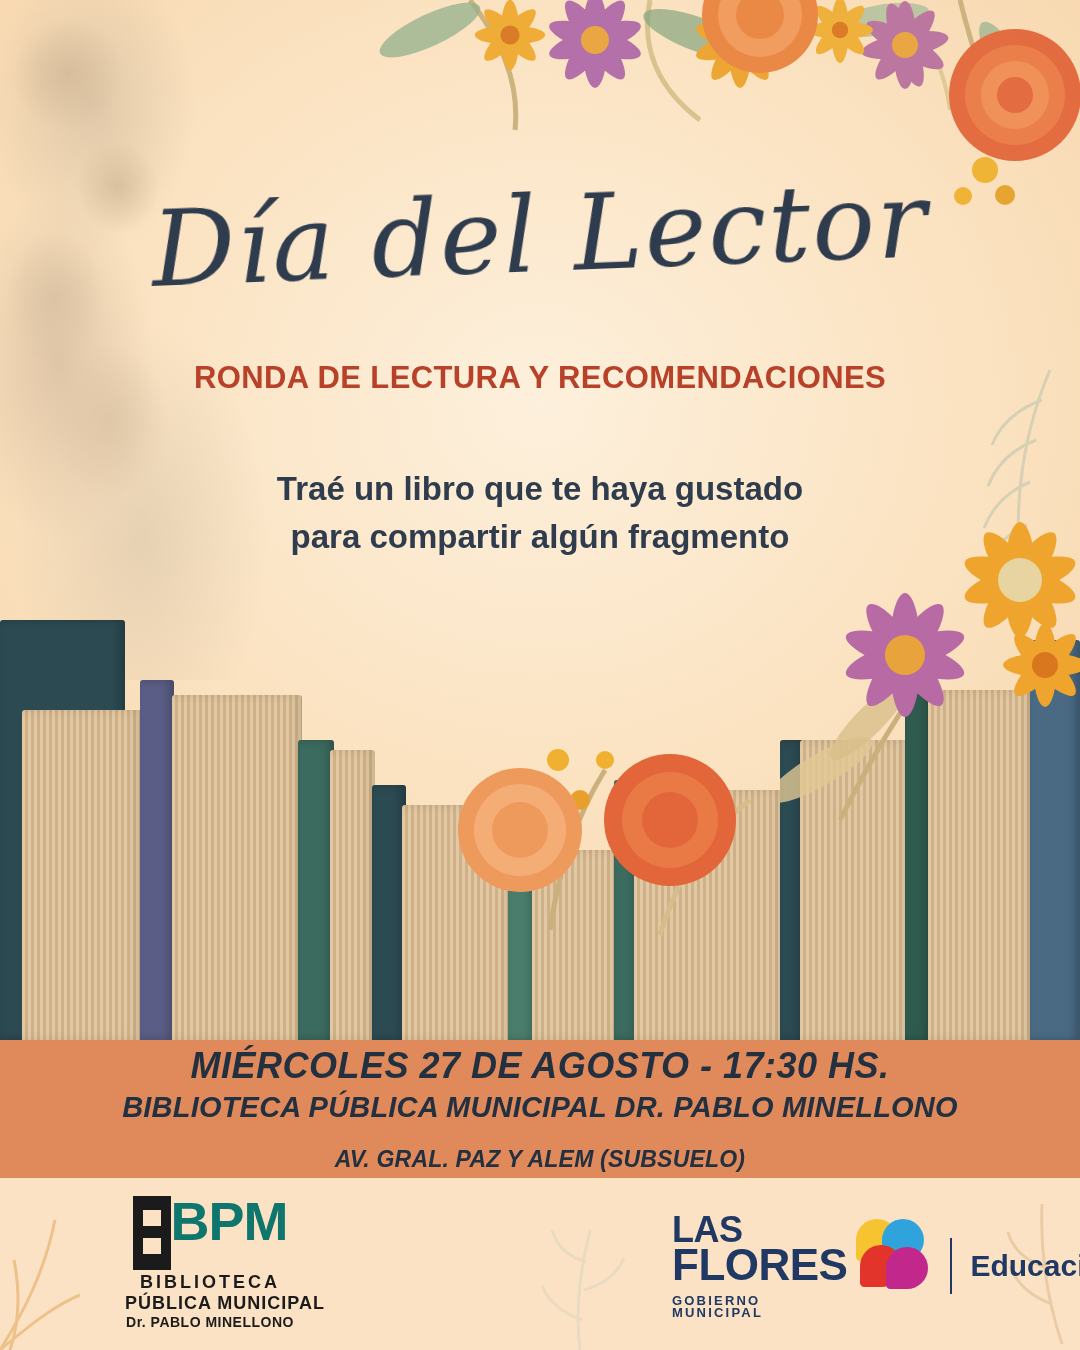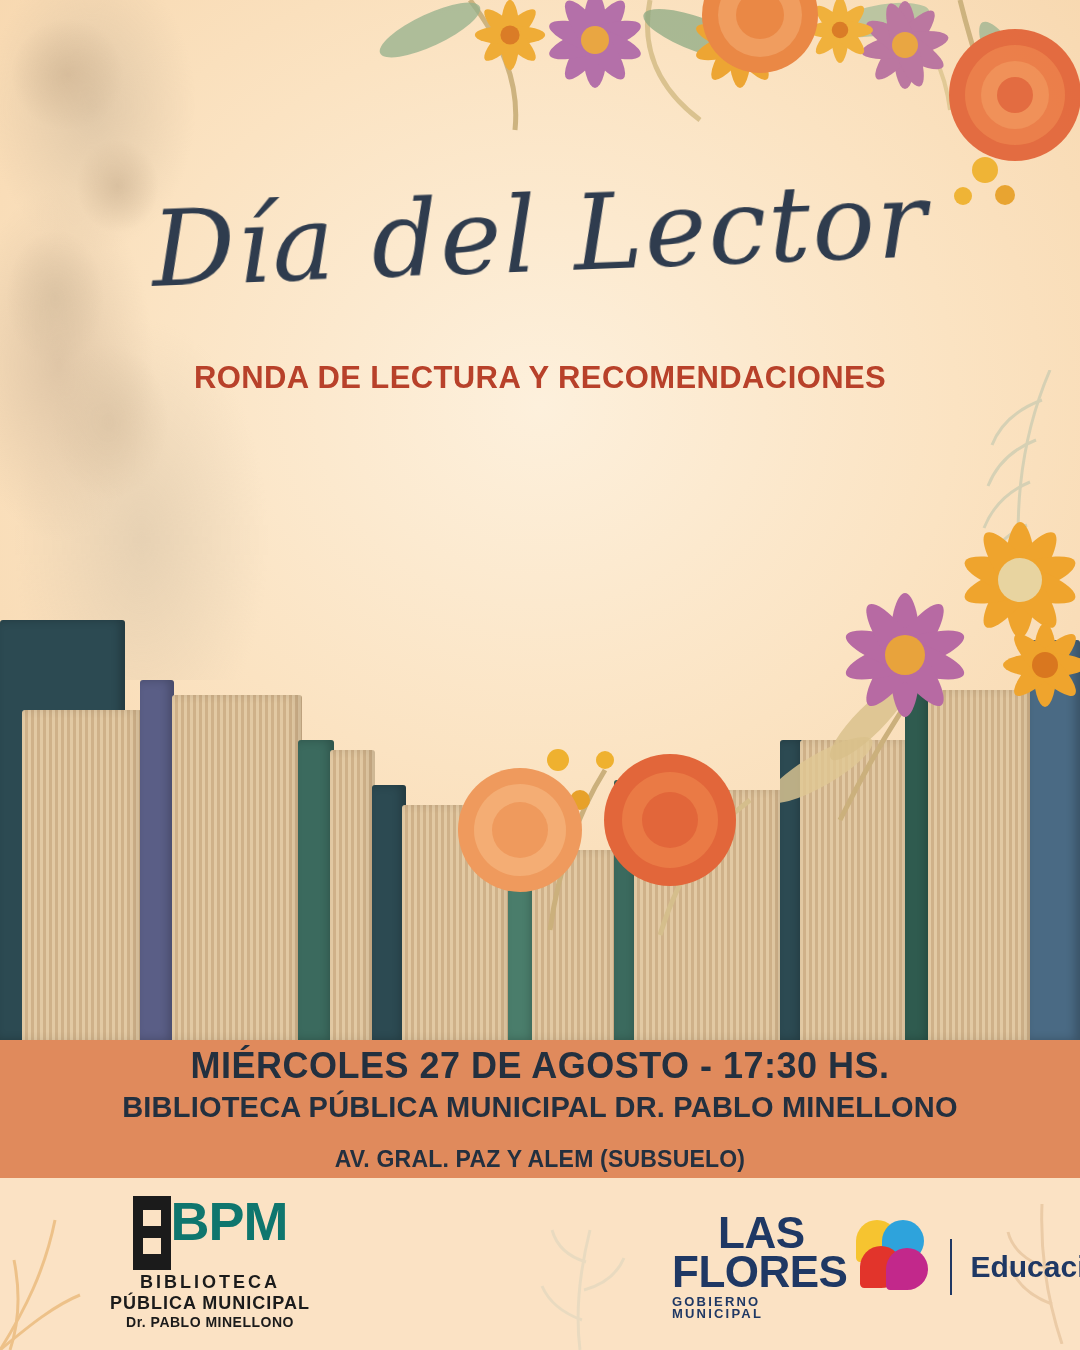"Traé un libro que te" div.lead { html: none -> <div> <div>Traé un libro que te haya gustado</div> <div>para compartir algún fragmento</div> </div> }
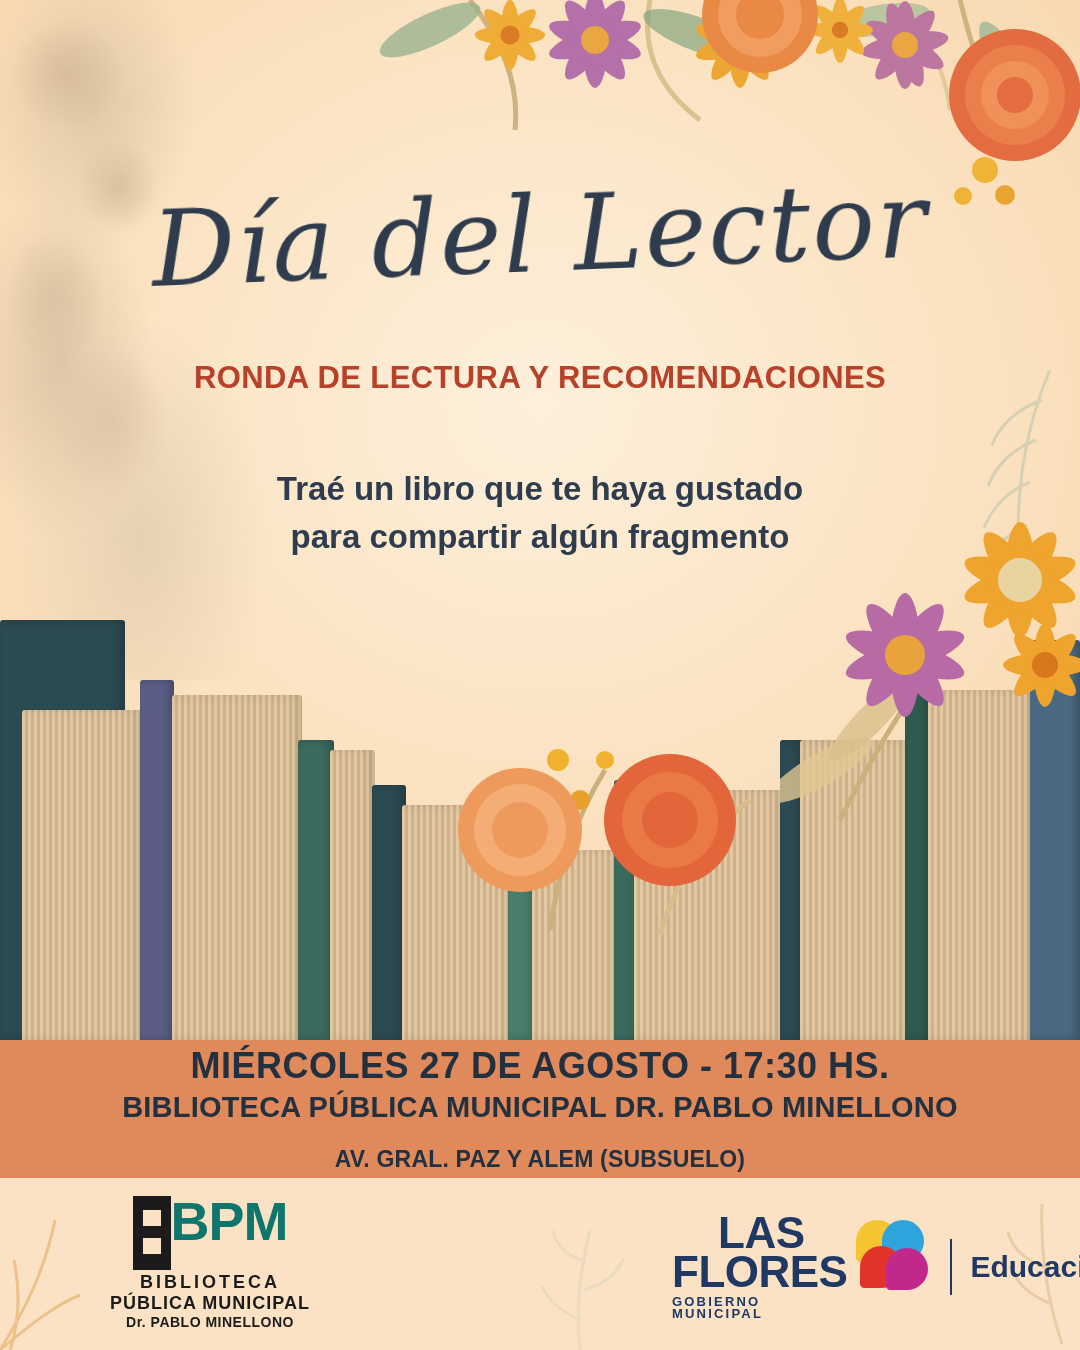"MIÉRCOLES 27 DE AGOSTO -" .band { font-style: none -> italic }
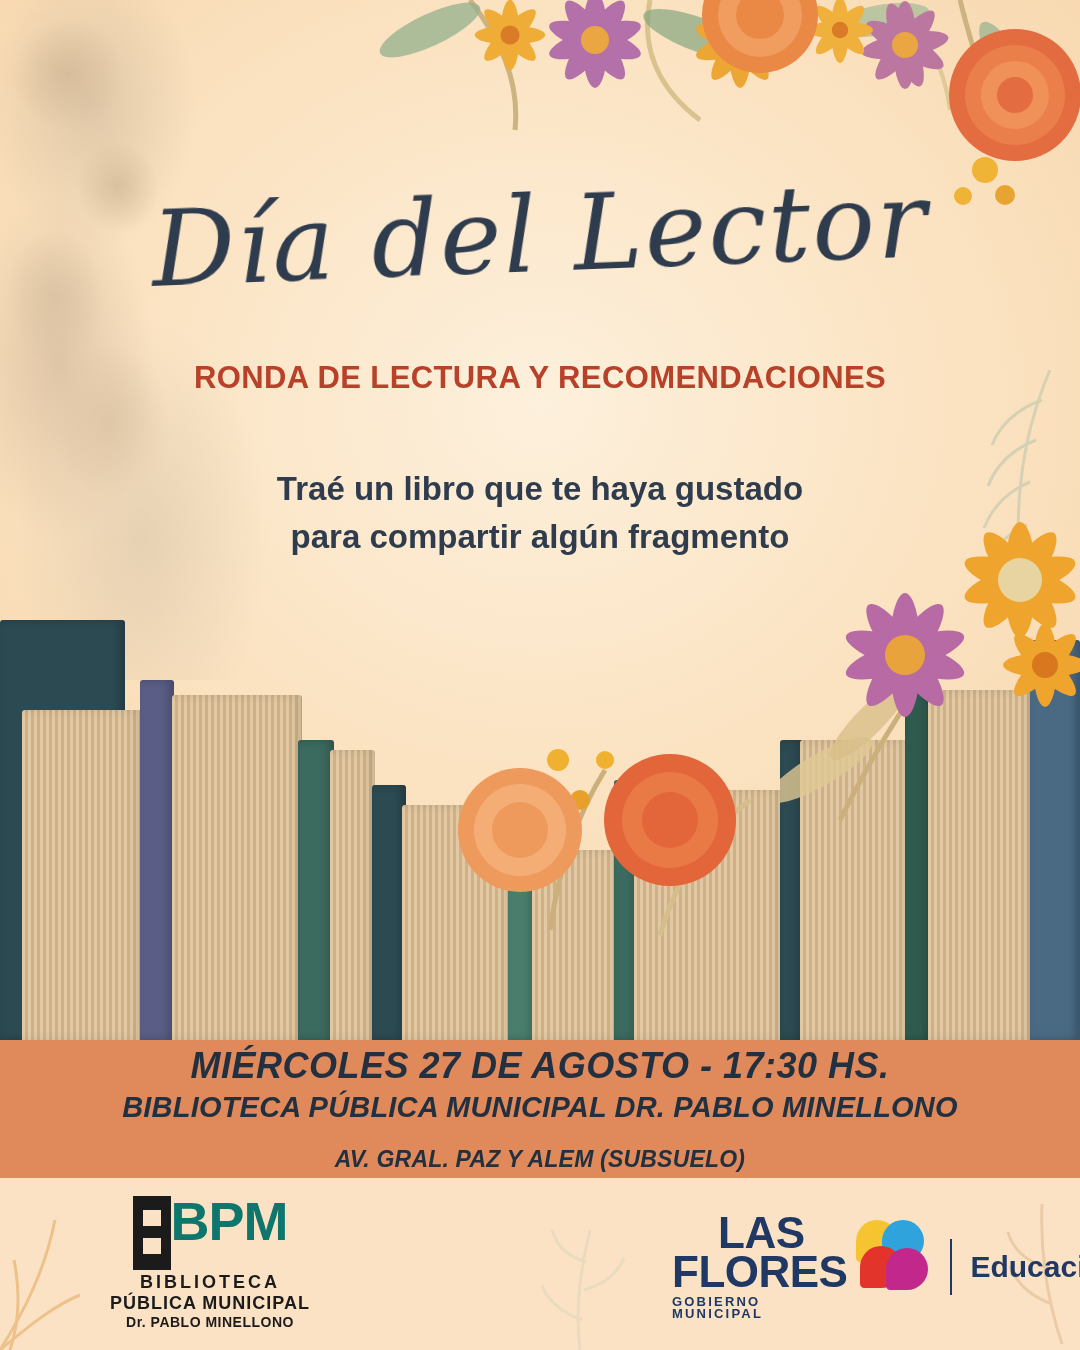"LAS" .lf-l1 { font-size: 44px -> 36px; margin-left: 46px -> none }
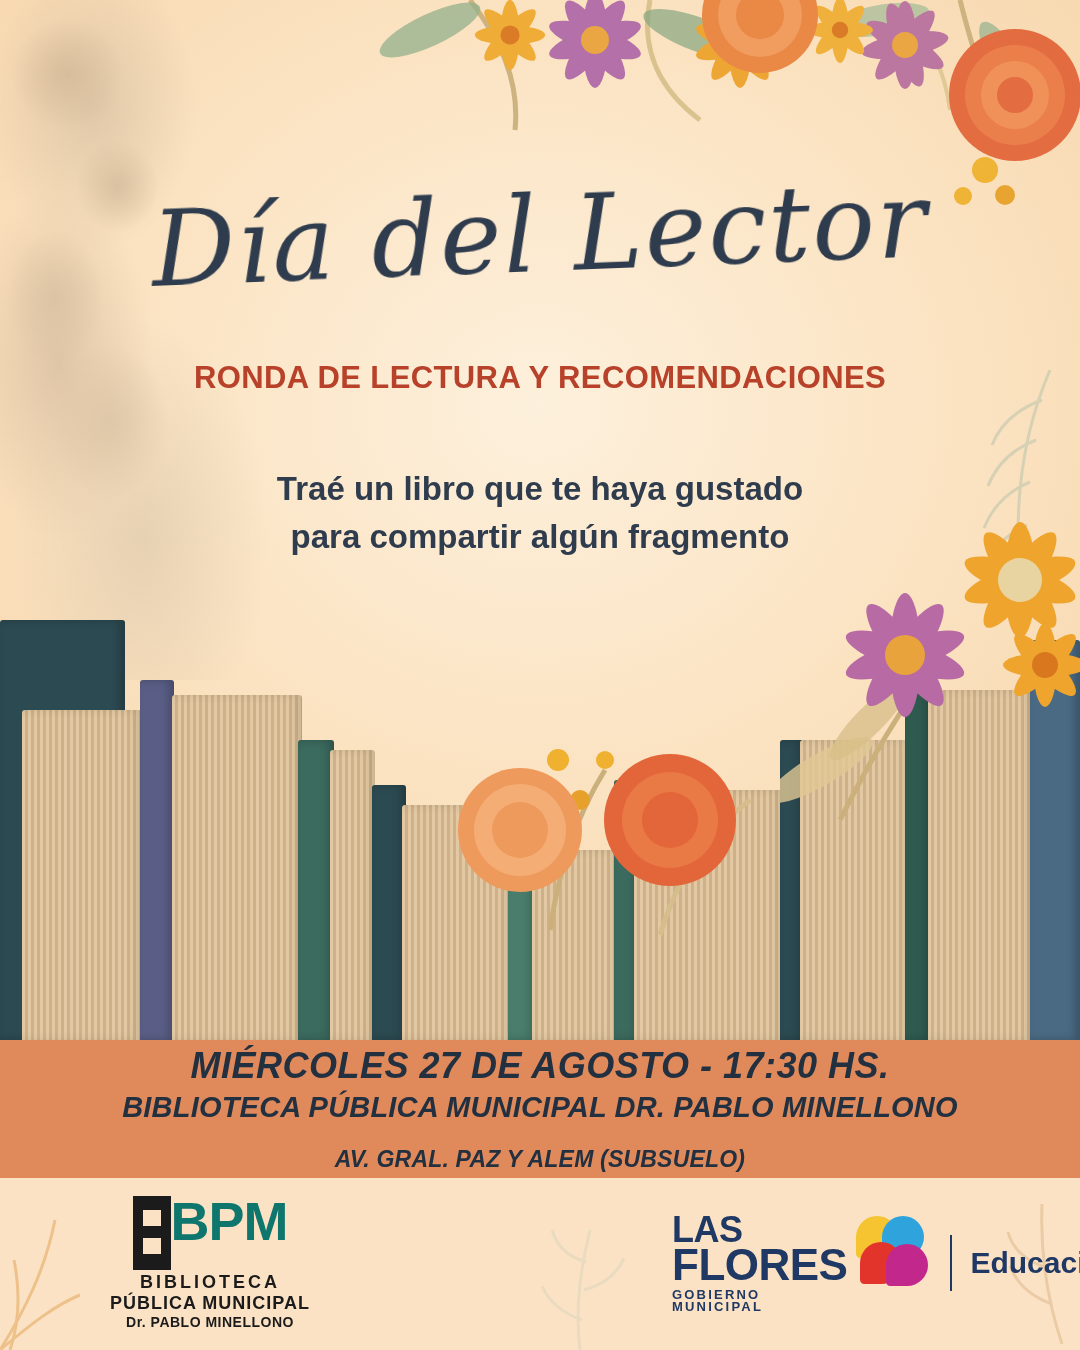"PÚBLICA MUNICIPAL" .bpm-t2 { text-align: none -> right }
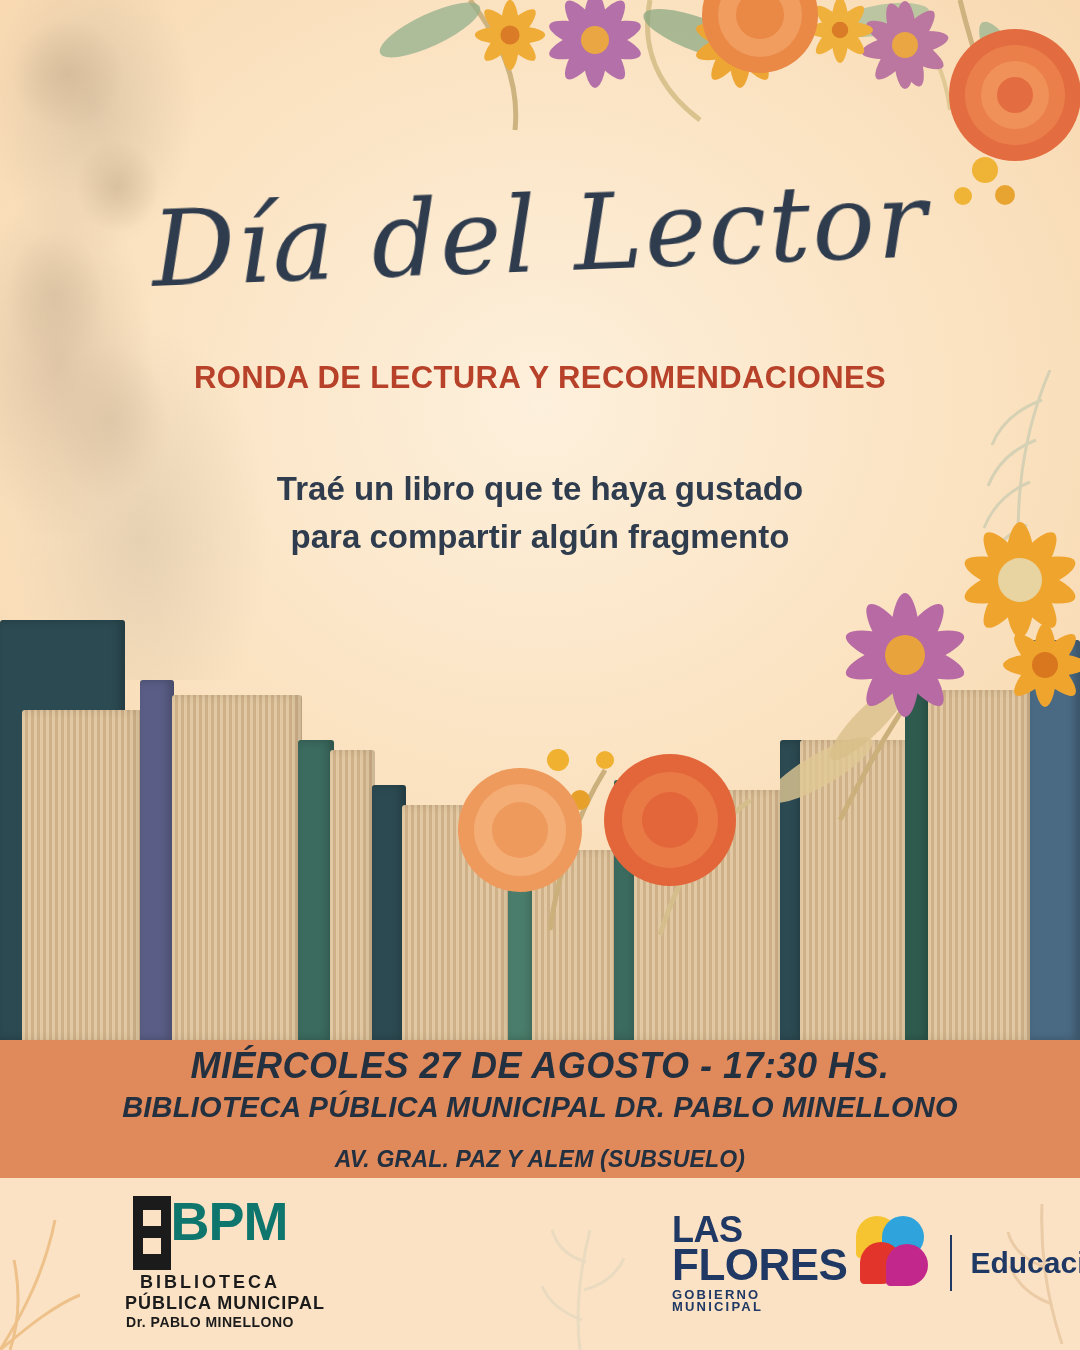"GOBIERNO MUNICIPAL" .lf-l3 { margin-top: 5px -> 11px }
